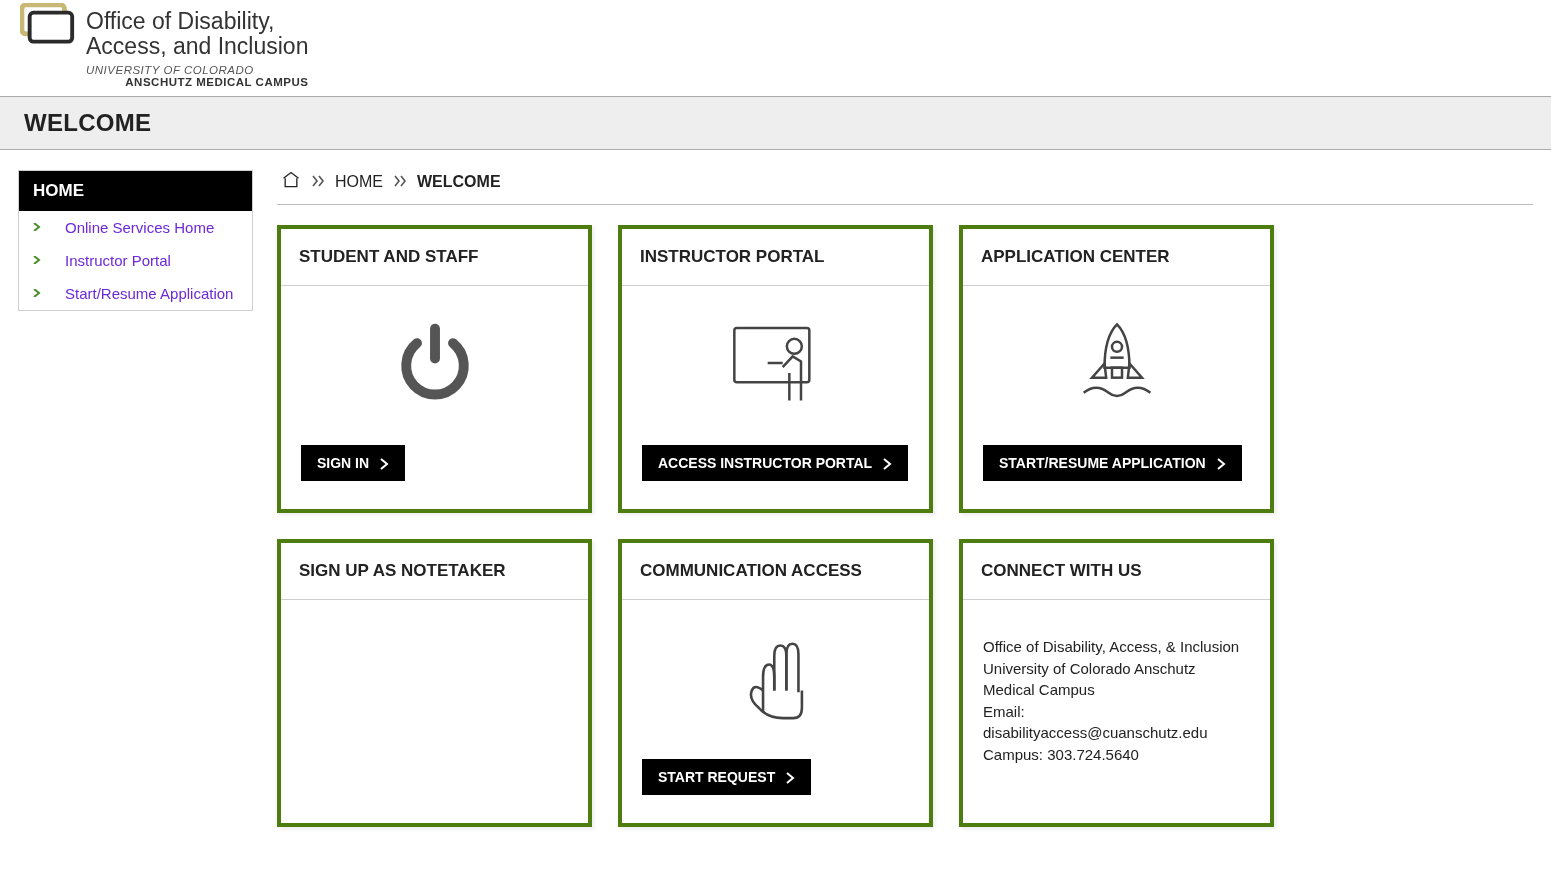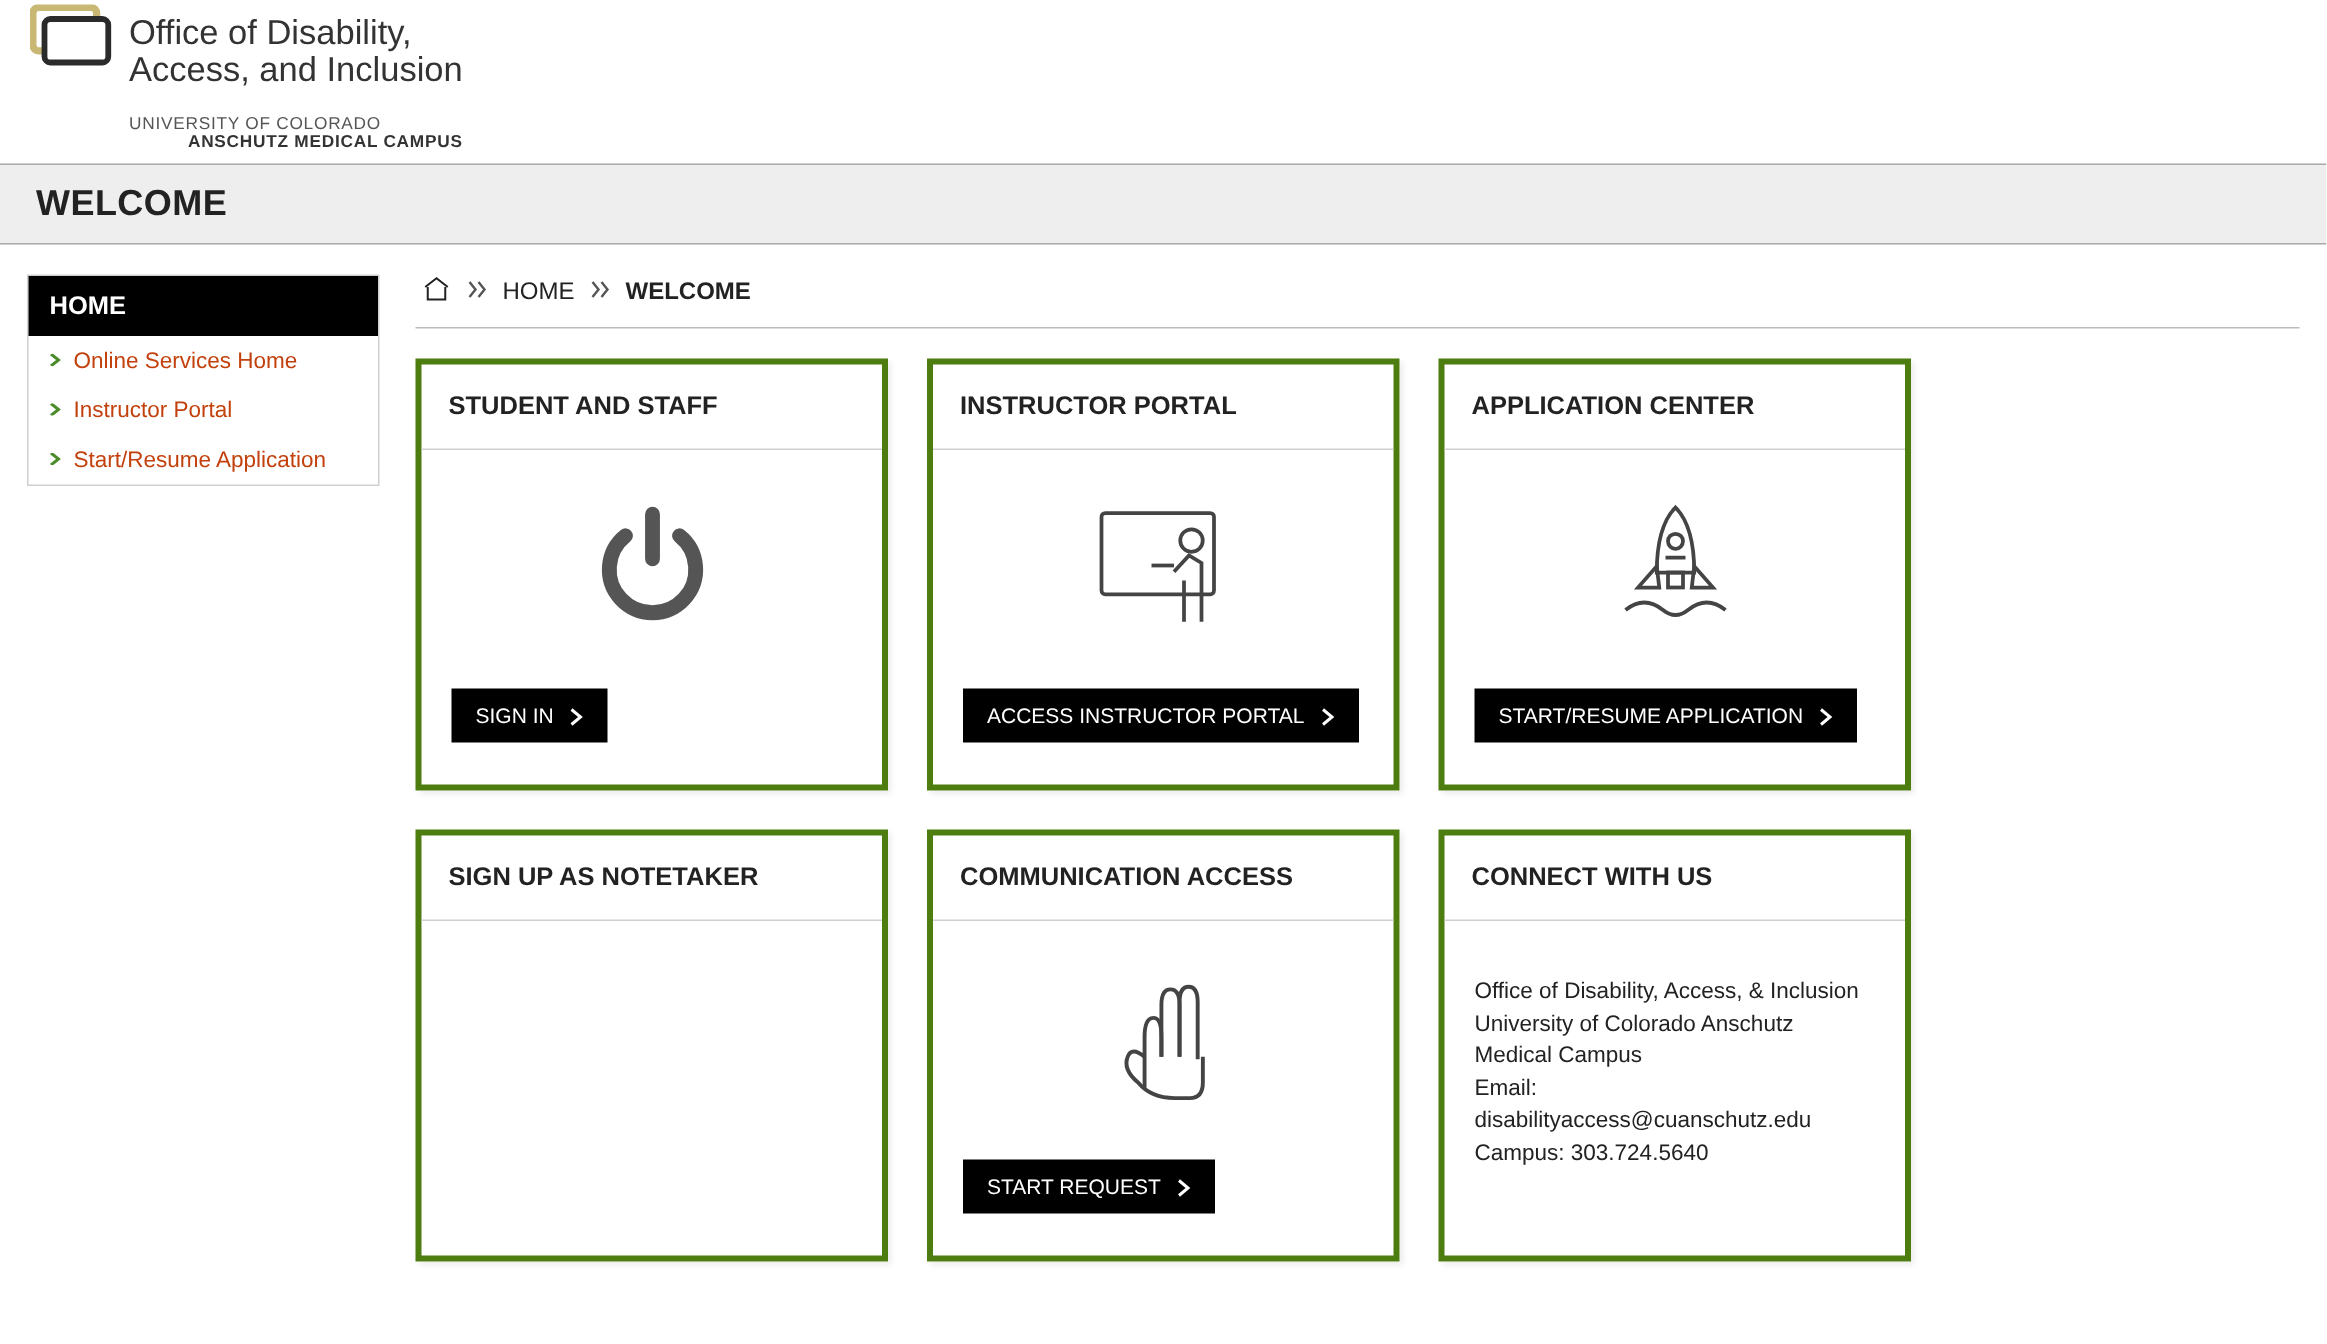"UNIVERSITY OF COLORADO" .dept-sub1 { font-style: none -> italic; margin-top: 17px -> 4px }
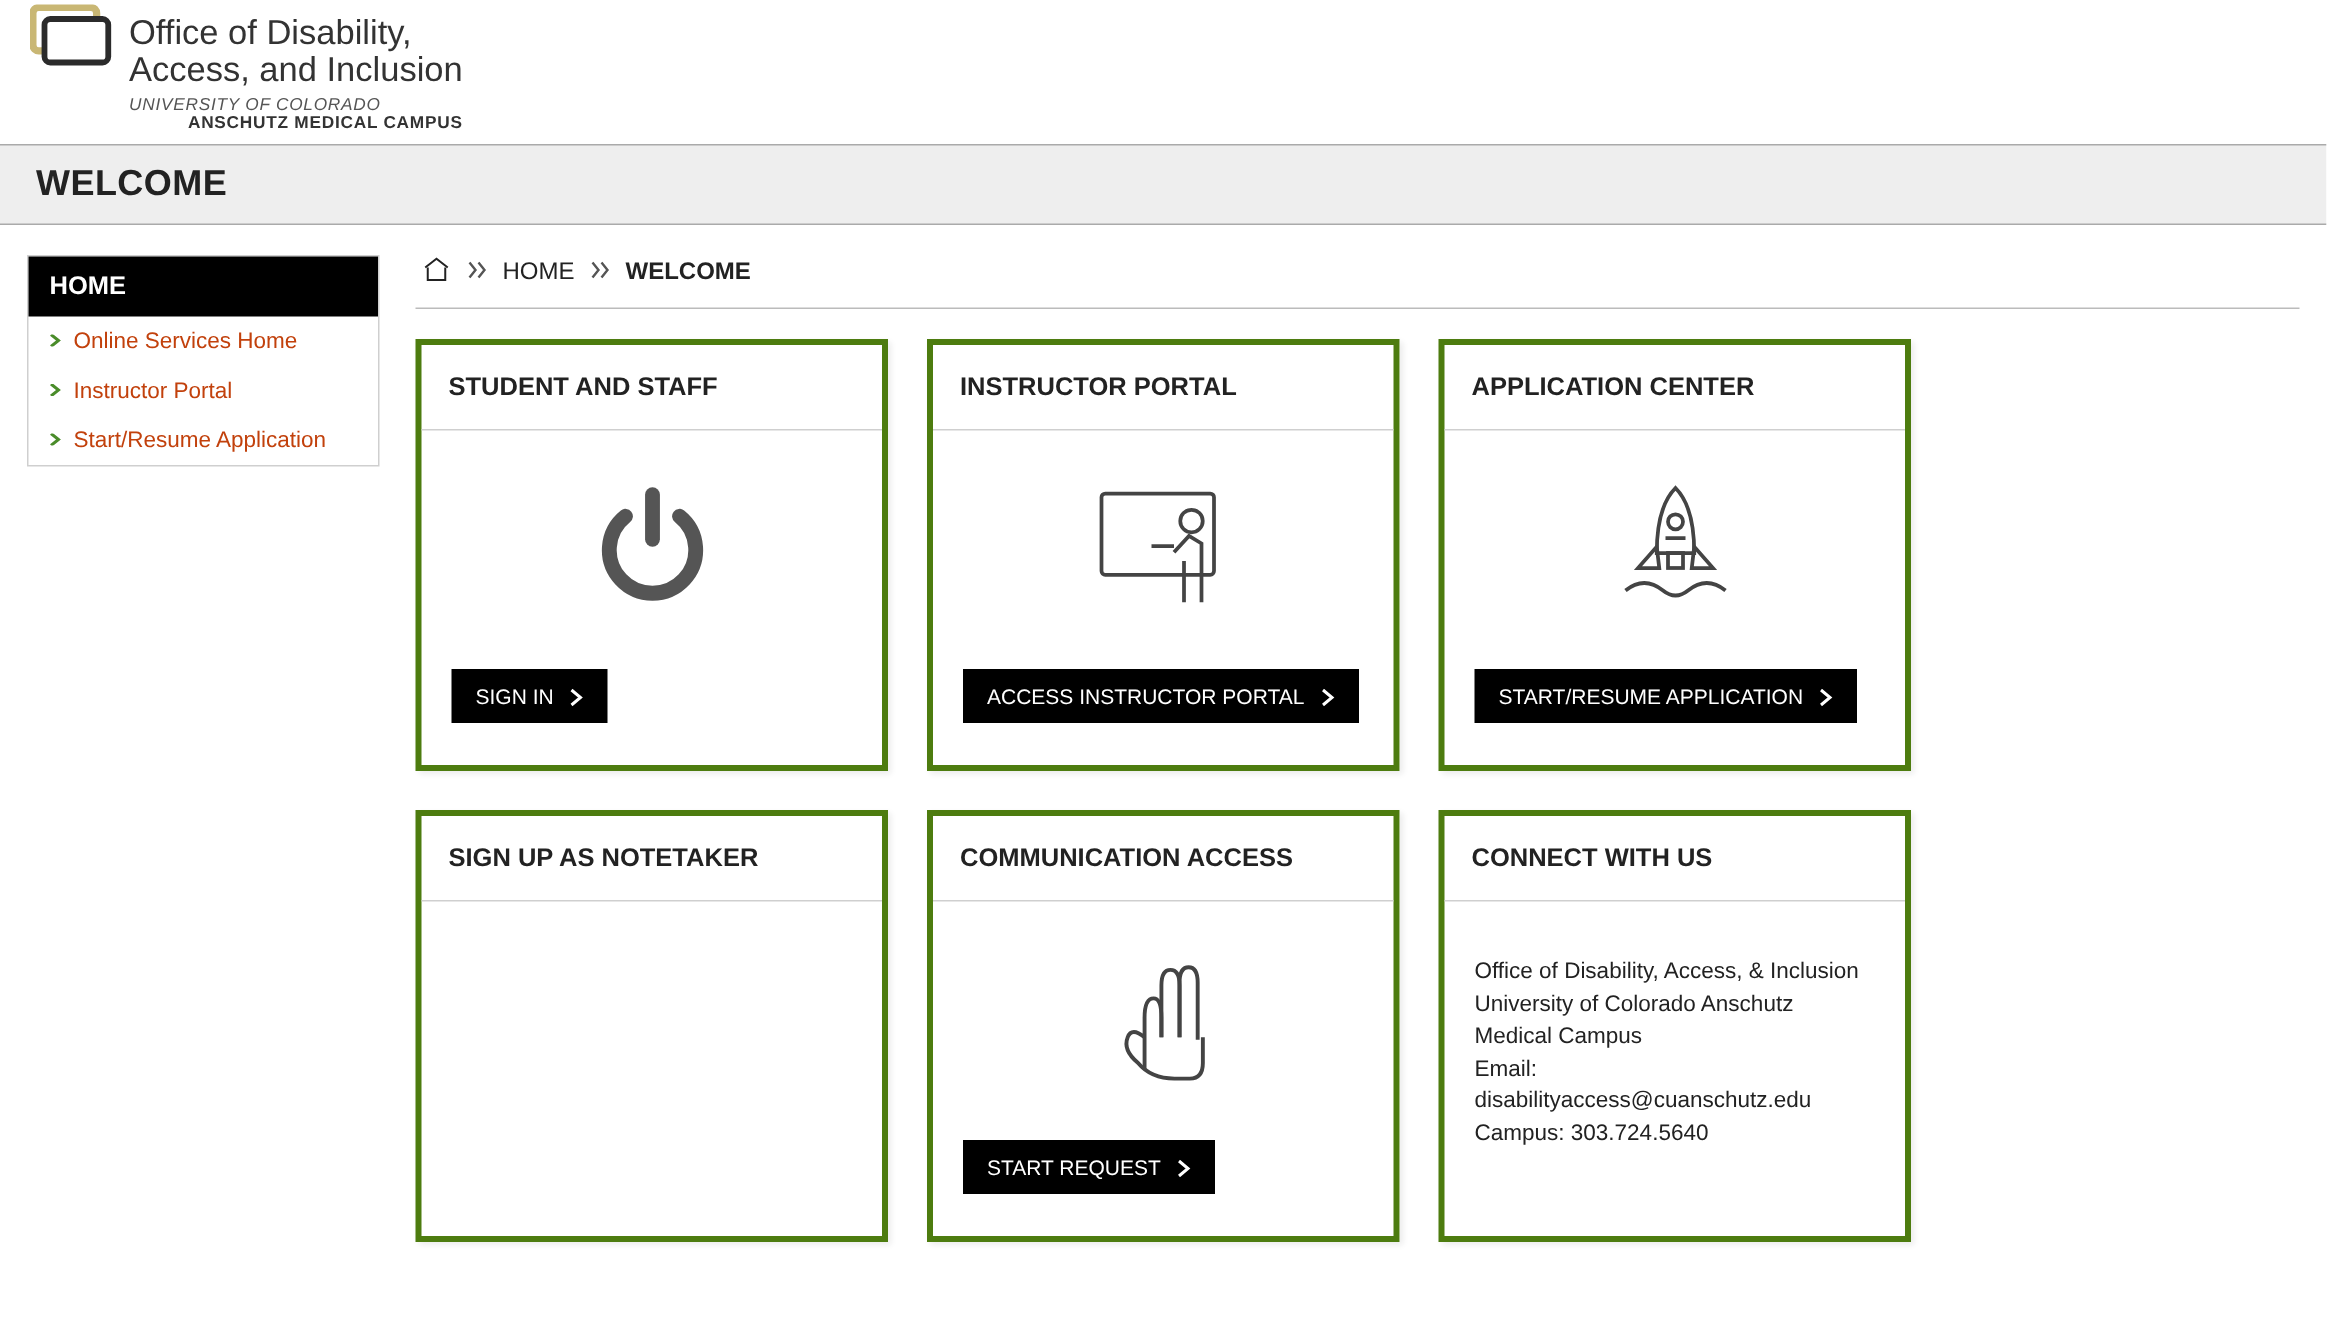"Online Services Home" .sidebar-item { color: #c2410c -> #6d28d9; gap: 8px -> 24px }
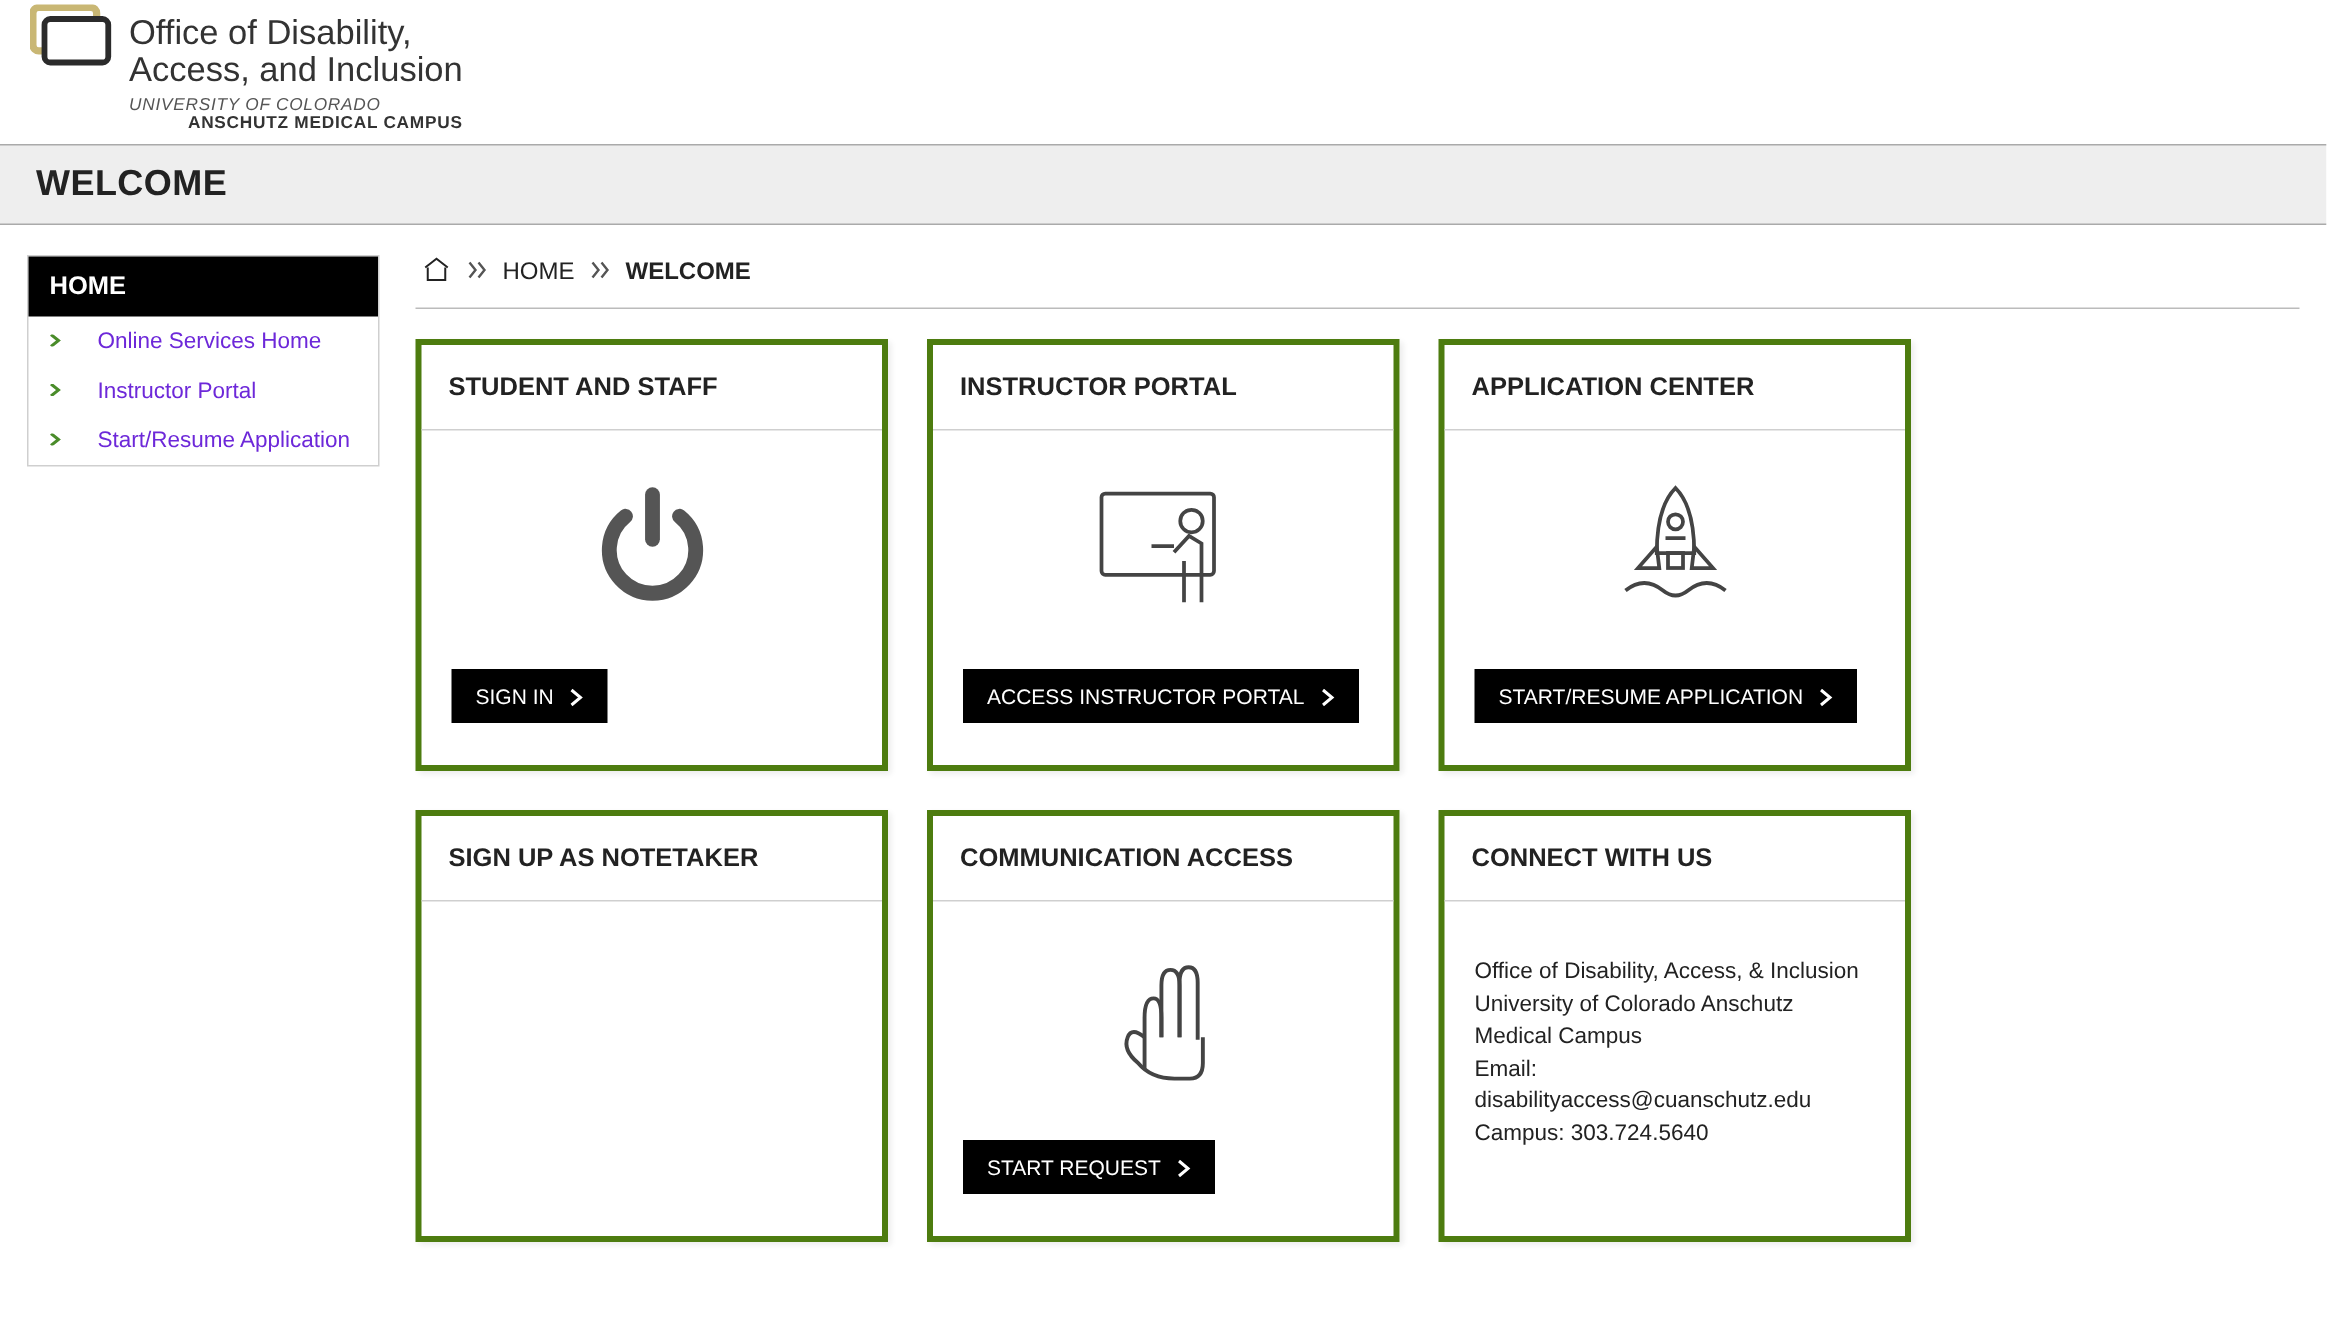"SIGN IN" .btn-black { font-weight: 400 -> 700 }
